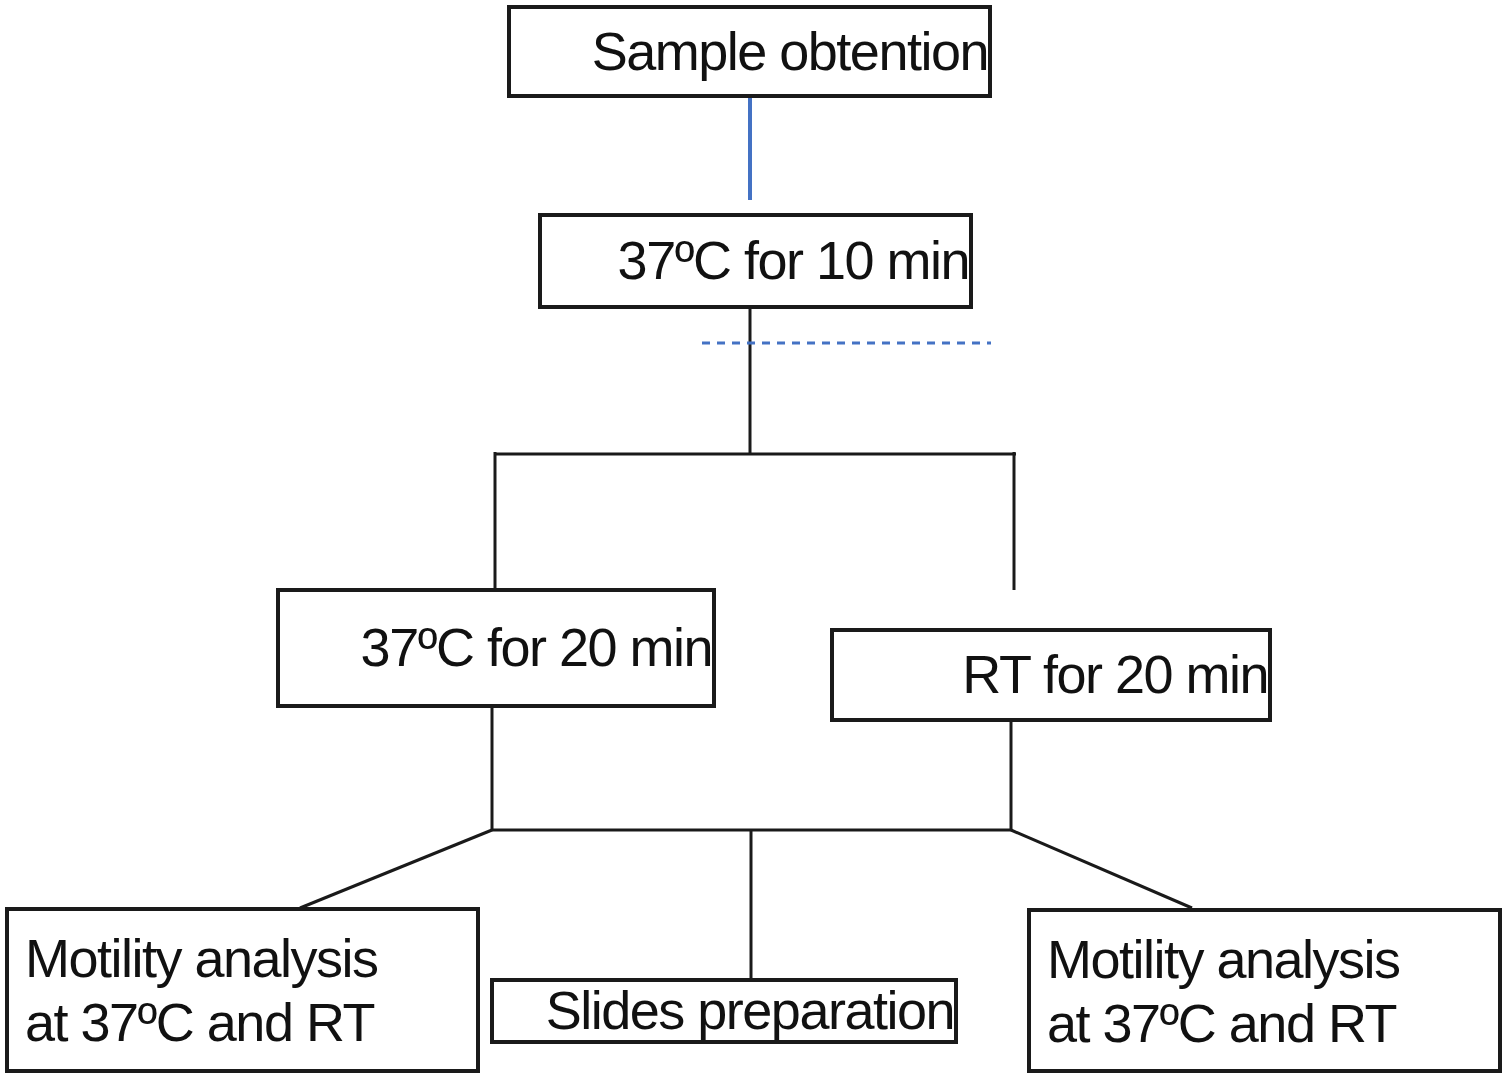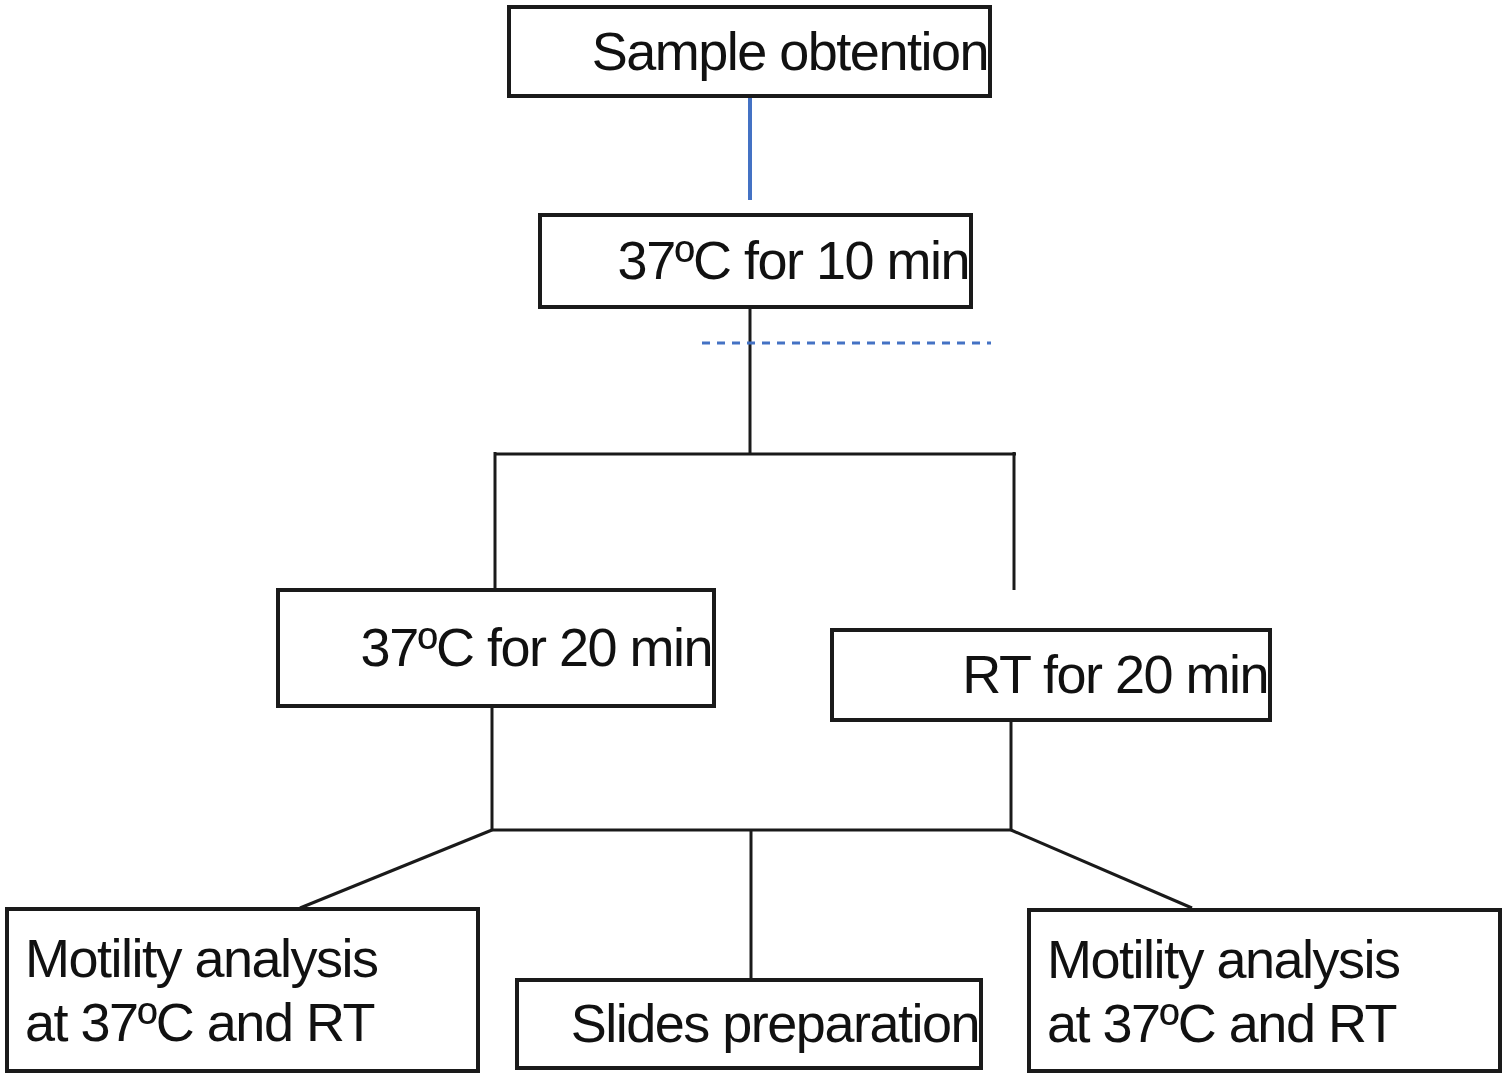"Slides preparation" div.flow-box { height: 92px -> 66px; left: 515px -> 490px }
